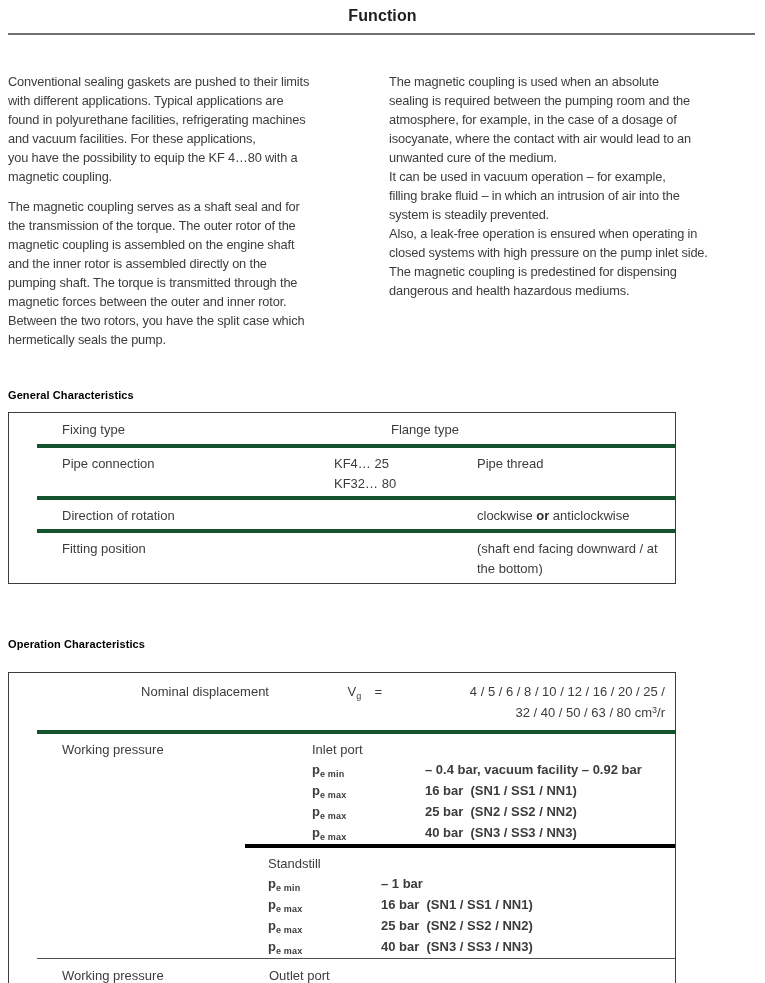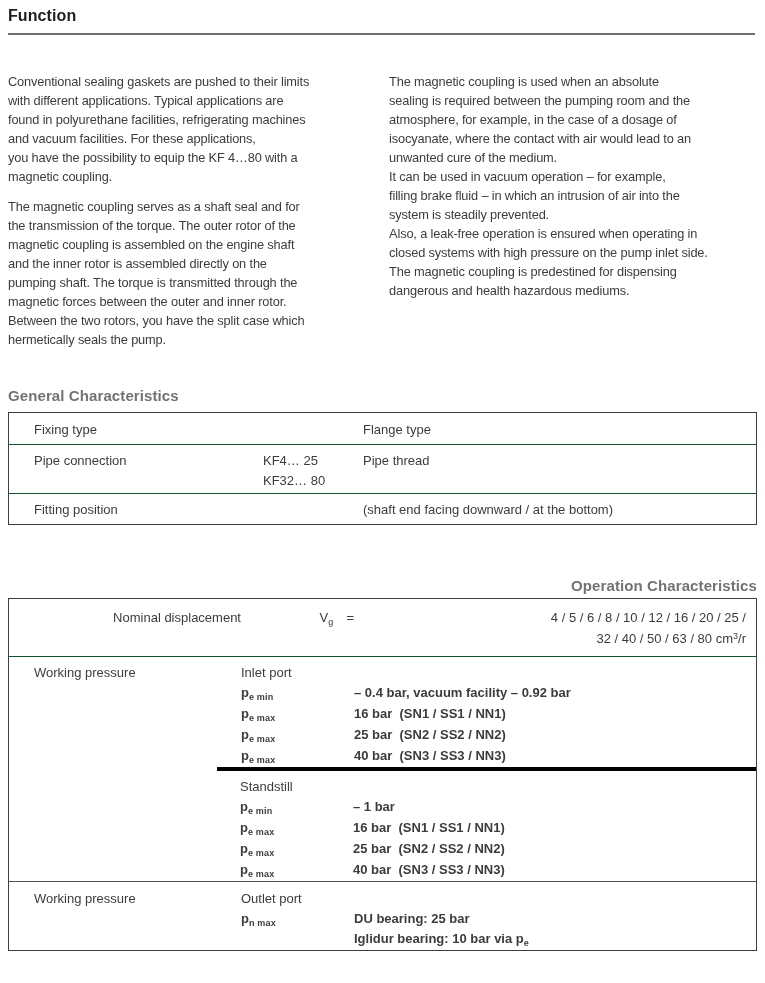"Function" h1 { text-align: none -> center }
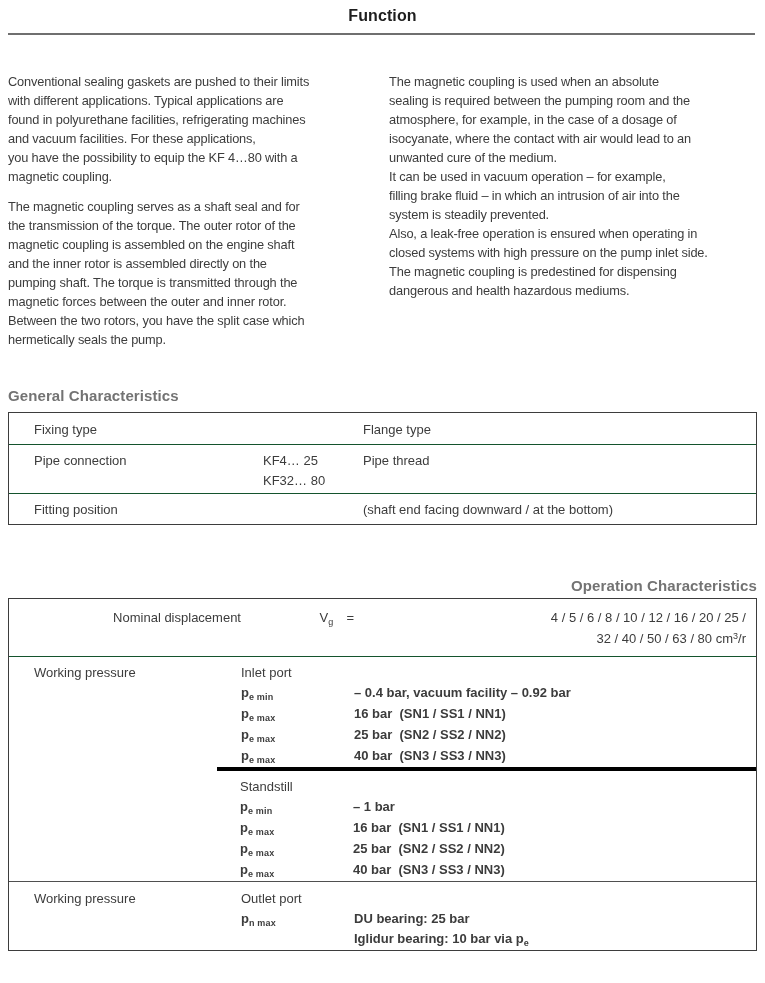"General Characteristics" h2 { color: #737373 -> #000000; font-size: 15px -> 11px }
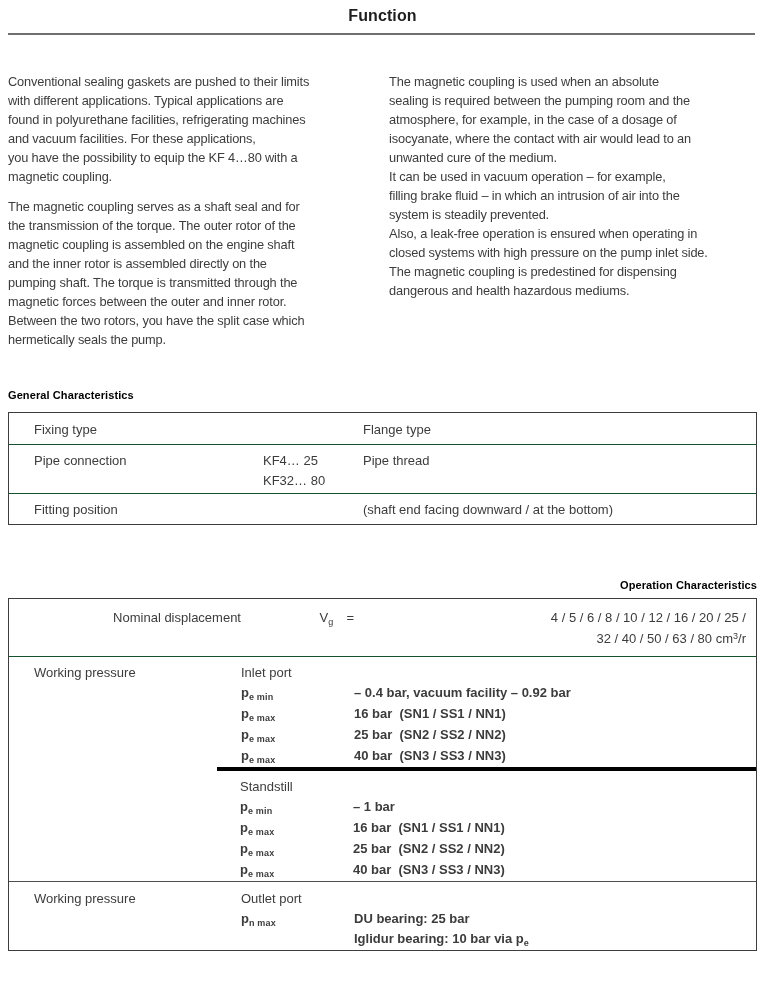"Fixing type" .tbl { padding-left: none -> 28px; width: 749px -> 668px }
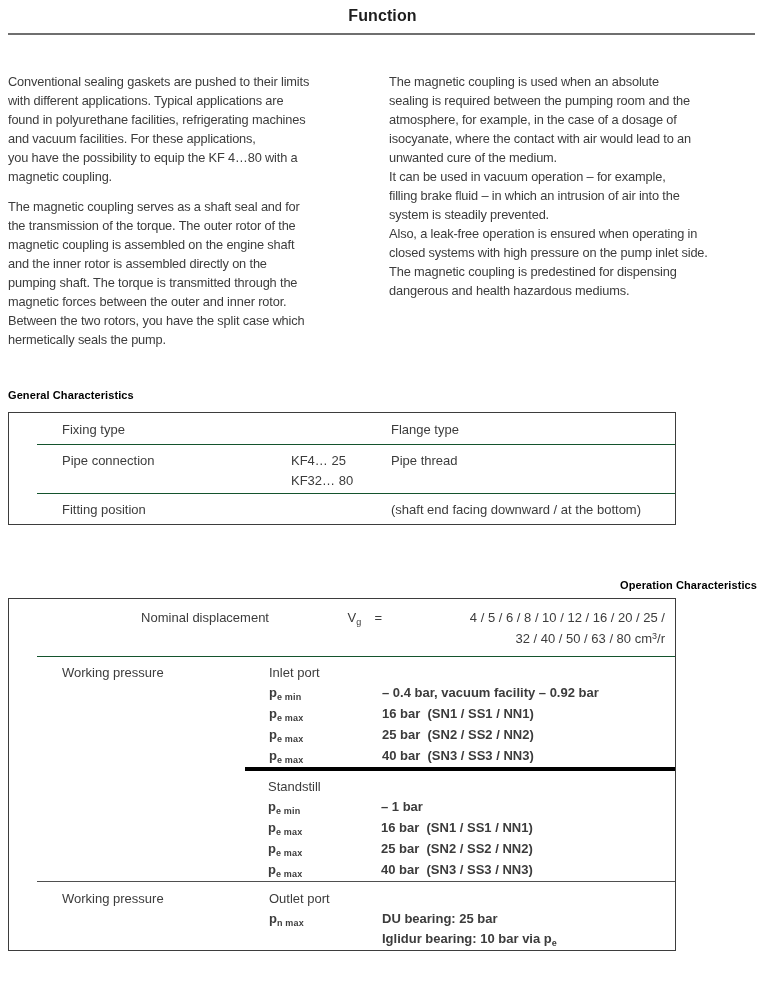"Pipe connection" .trow + .trow, .bt { border-top: 1px solid #14532d -> 4px solid #14532d; gap: none -> 43px }
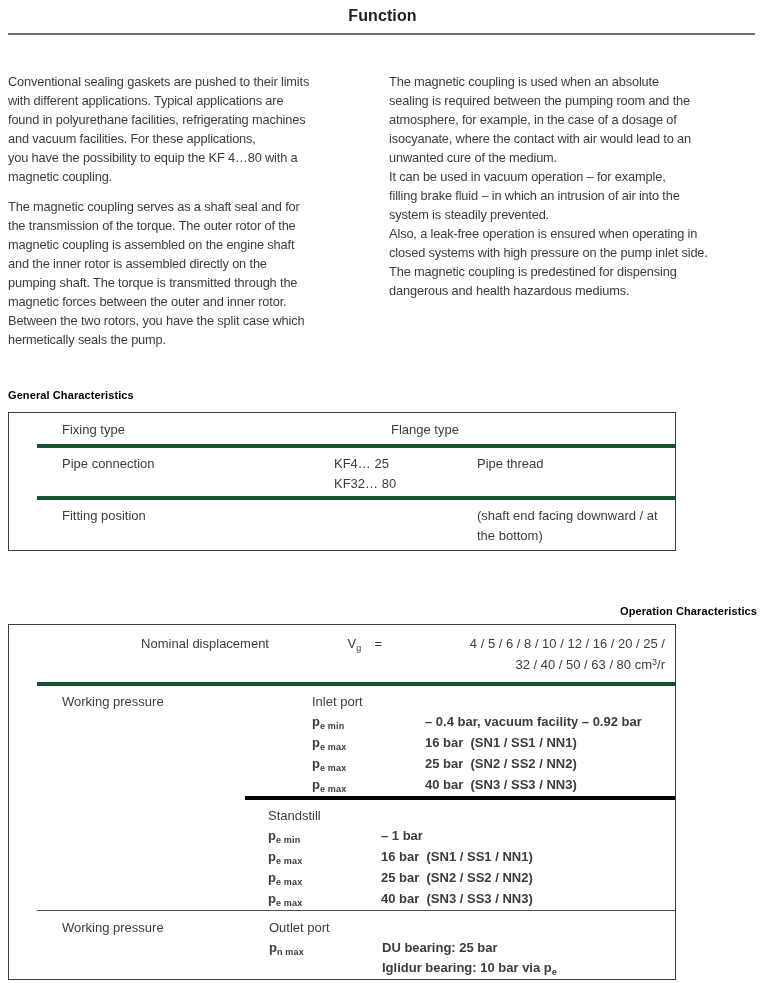"Direction of rotation" div.trow { html: none -> <div> <span>Direction of rotation</span> <span></span> <span><span>clockwise </span><b>or</b><span> anticlockwise</span></span> </div> }
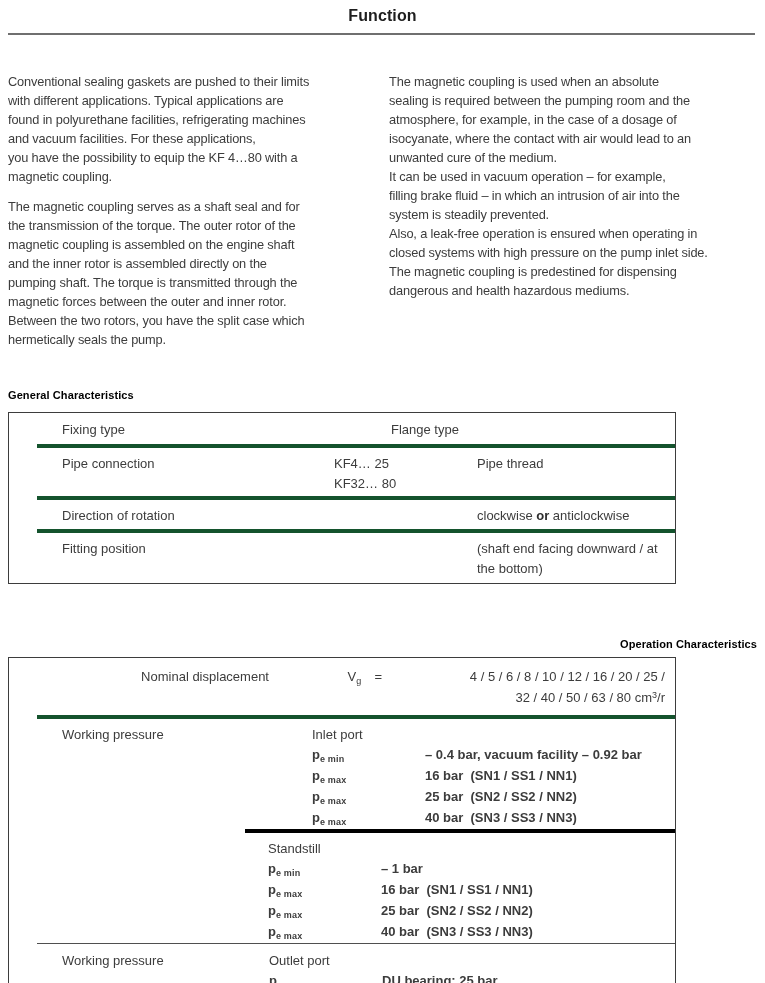"Operation Characteristics" .h2-operation { margin-bottom: 3px -> 18px; text-align: right -> none }
